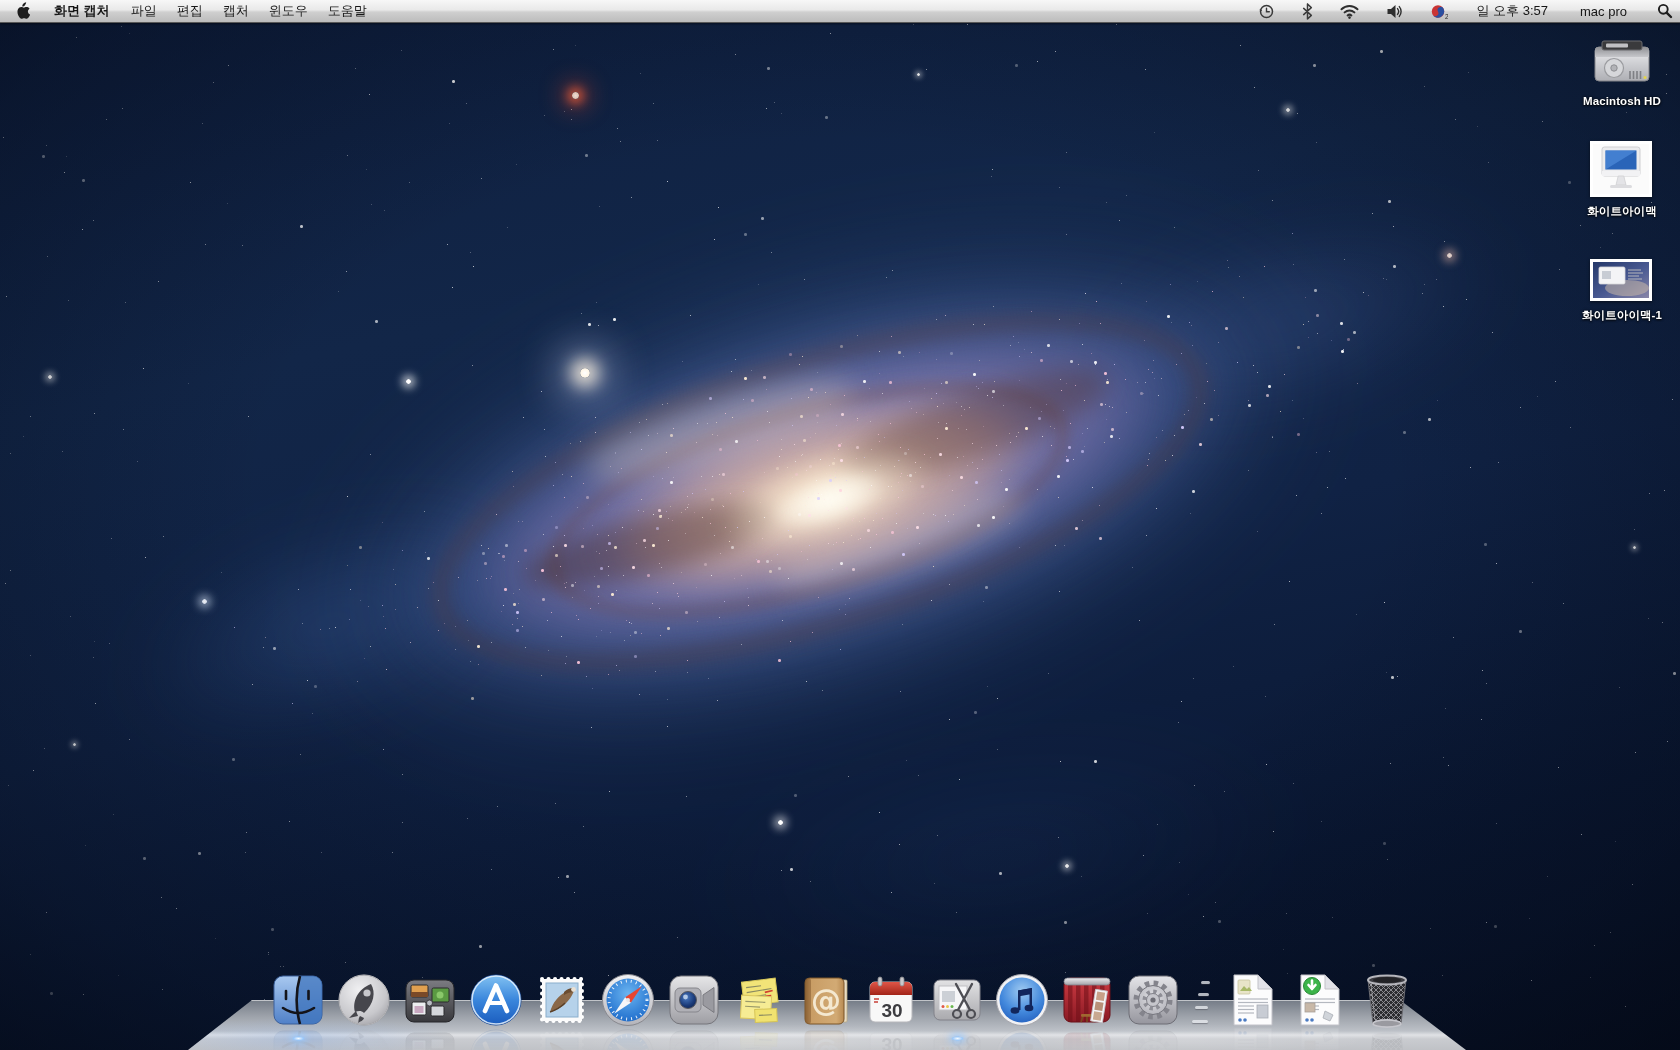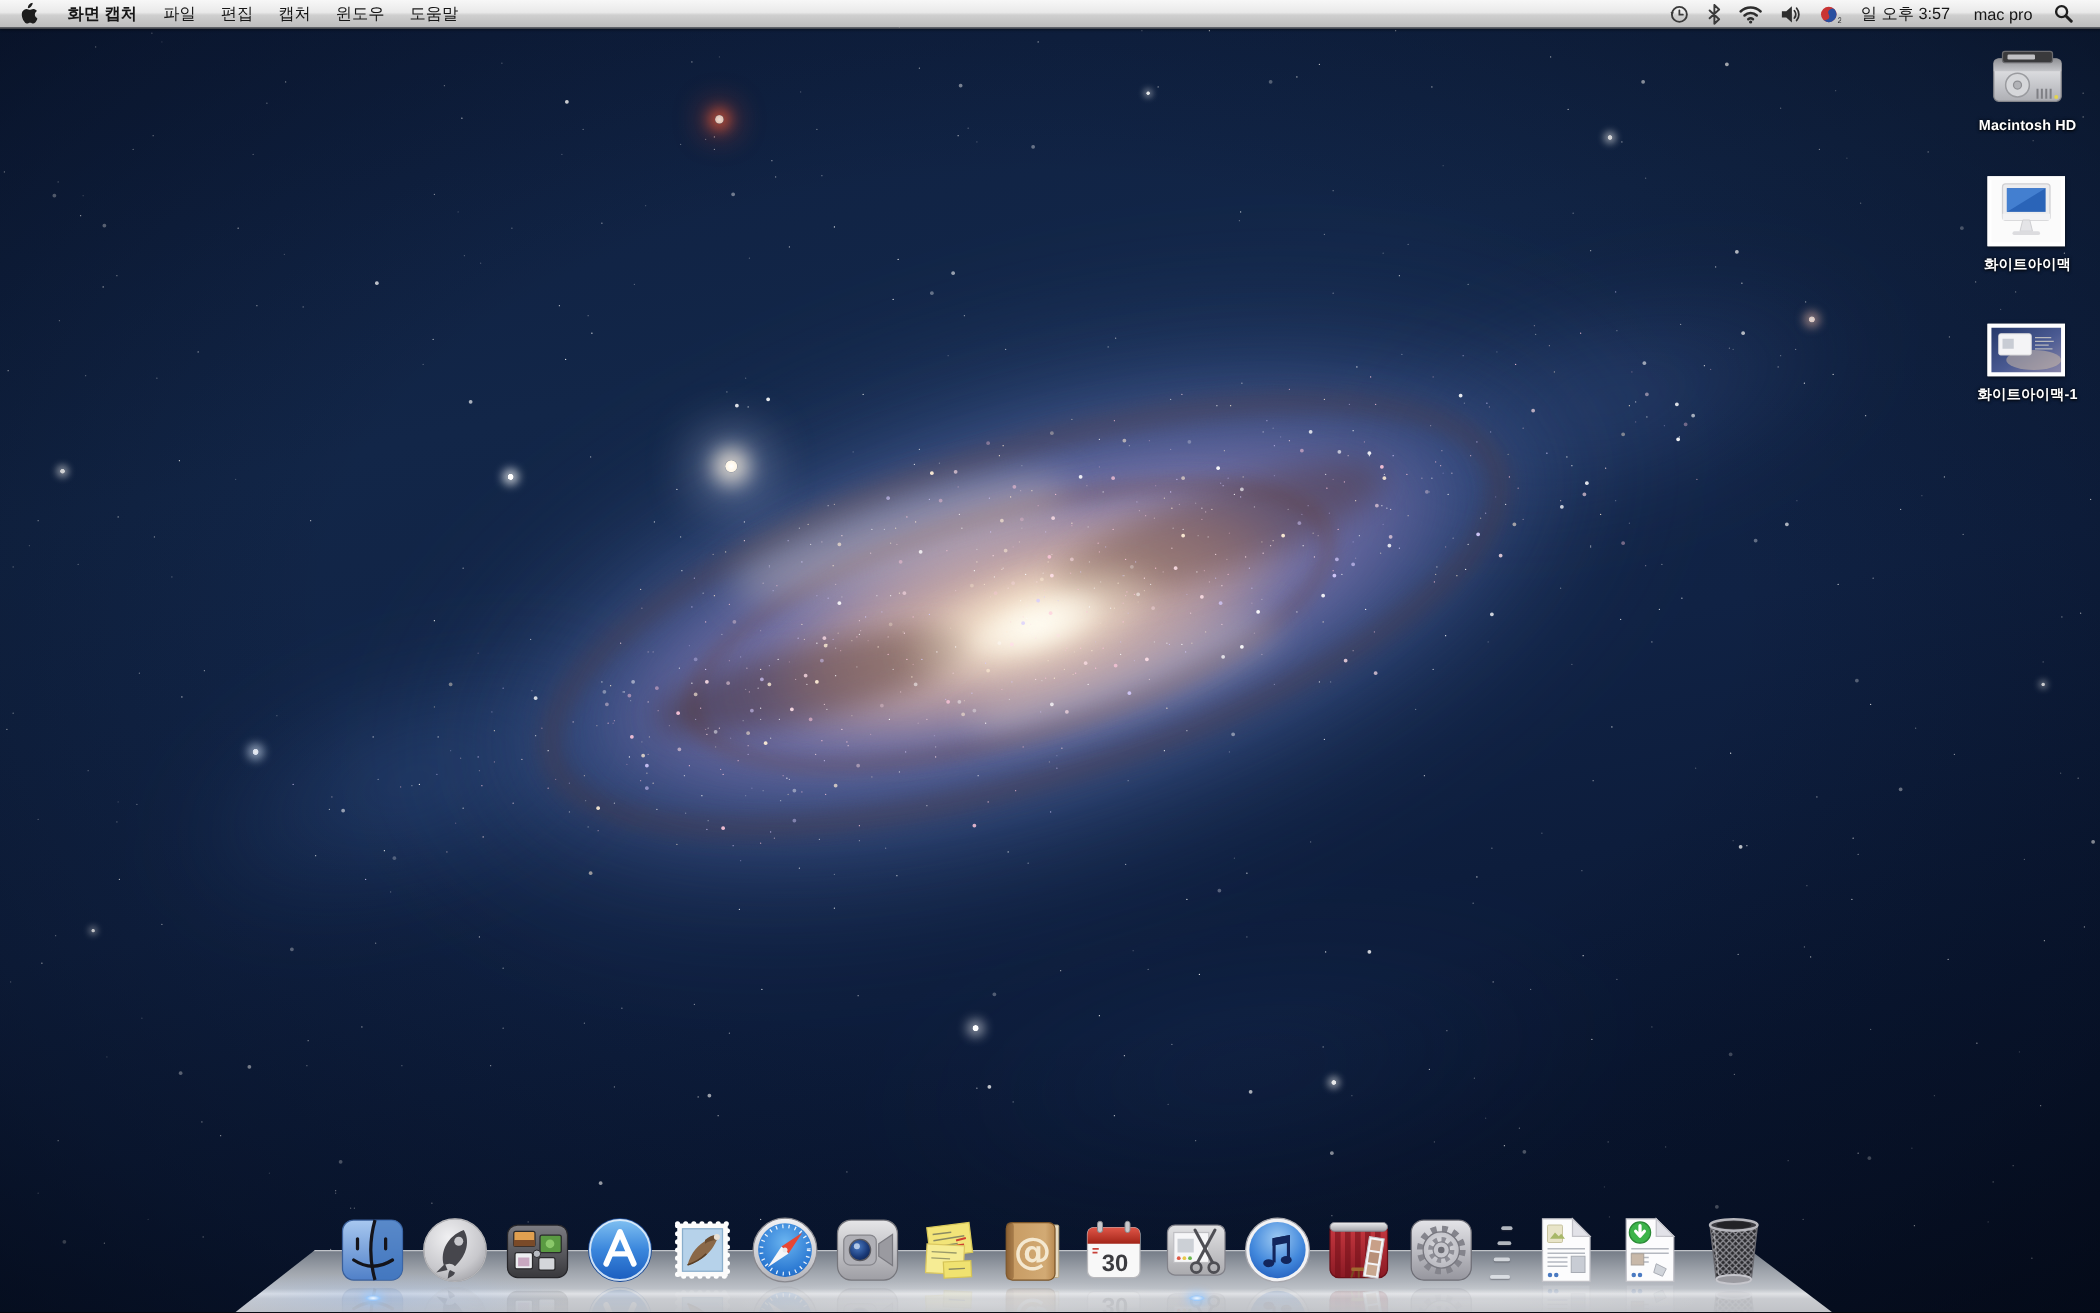"일 오후 3:57" .mb-right { gap: none -> 13px; padding-right: 14px -> none }
